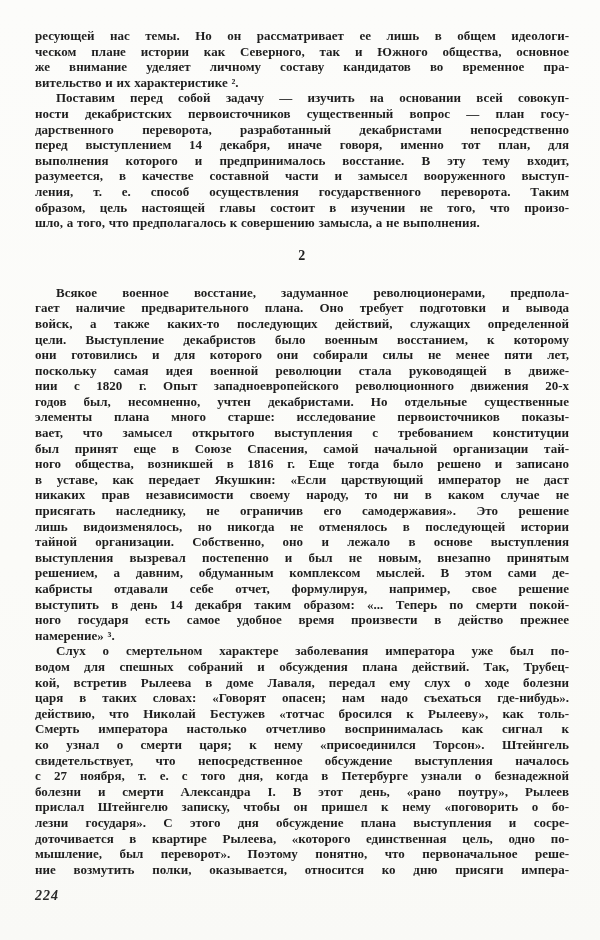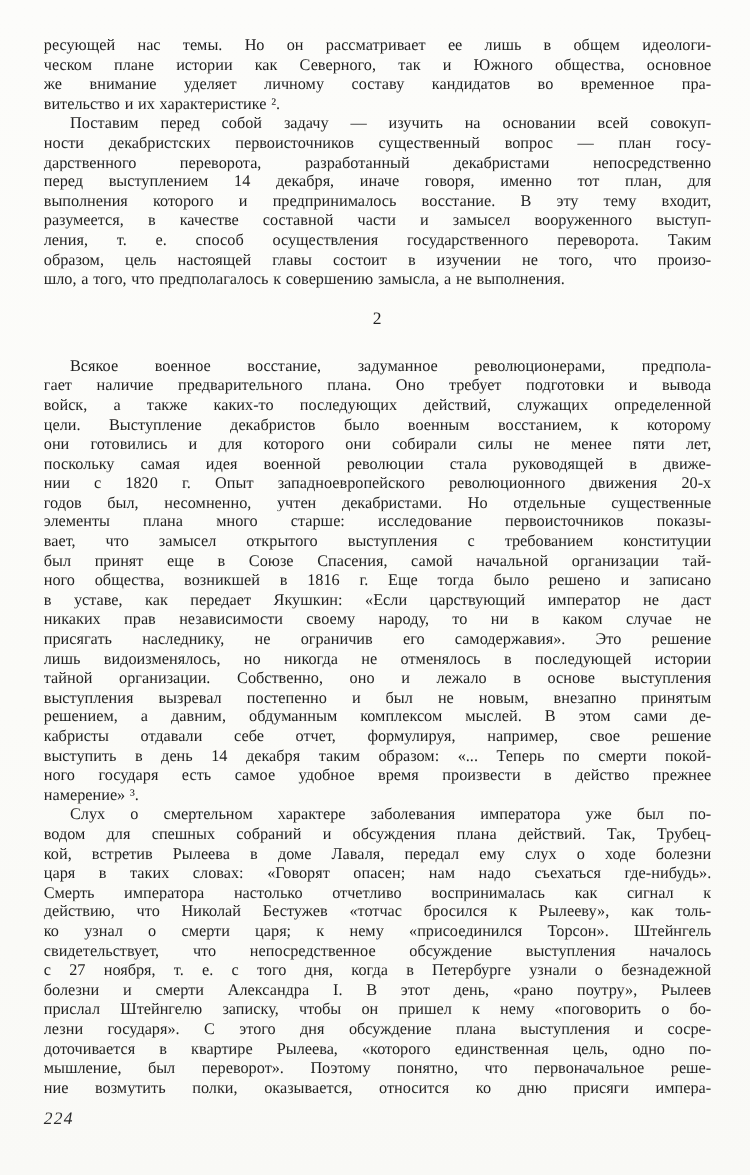"ресующей нас темы. Но он" .page { font-weight: none -> bold }
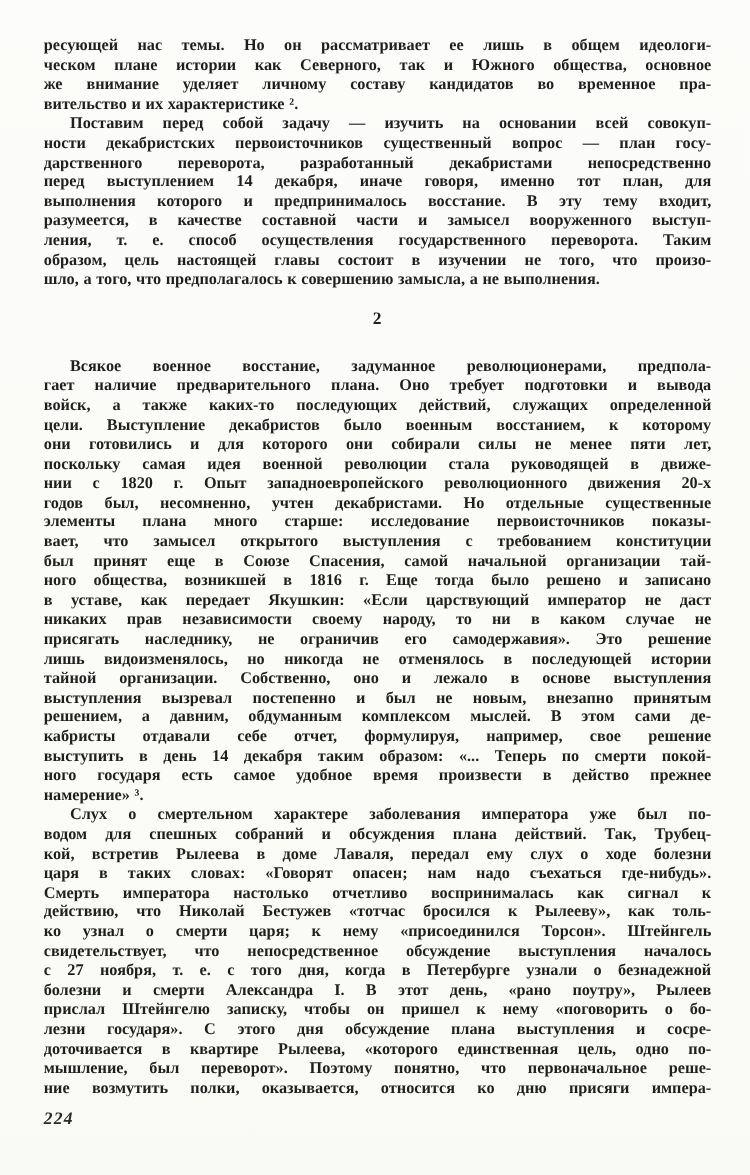"Смерть императора настолько отчетливо" div.line { order: before "действию, что Николай Бестужев «тотчас" -> after "действию, что Николай Бестужев «тотчас" }
